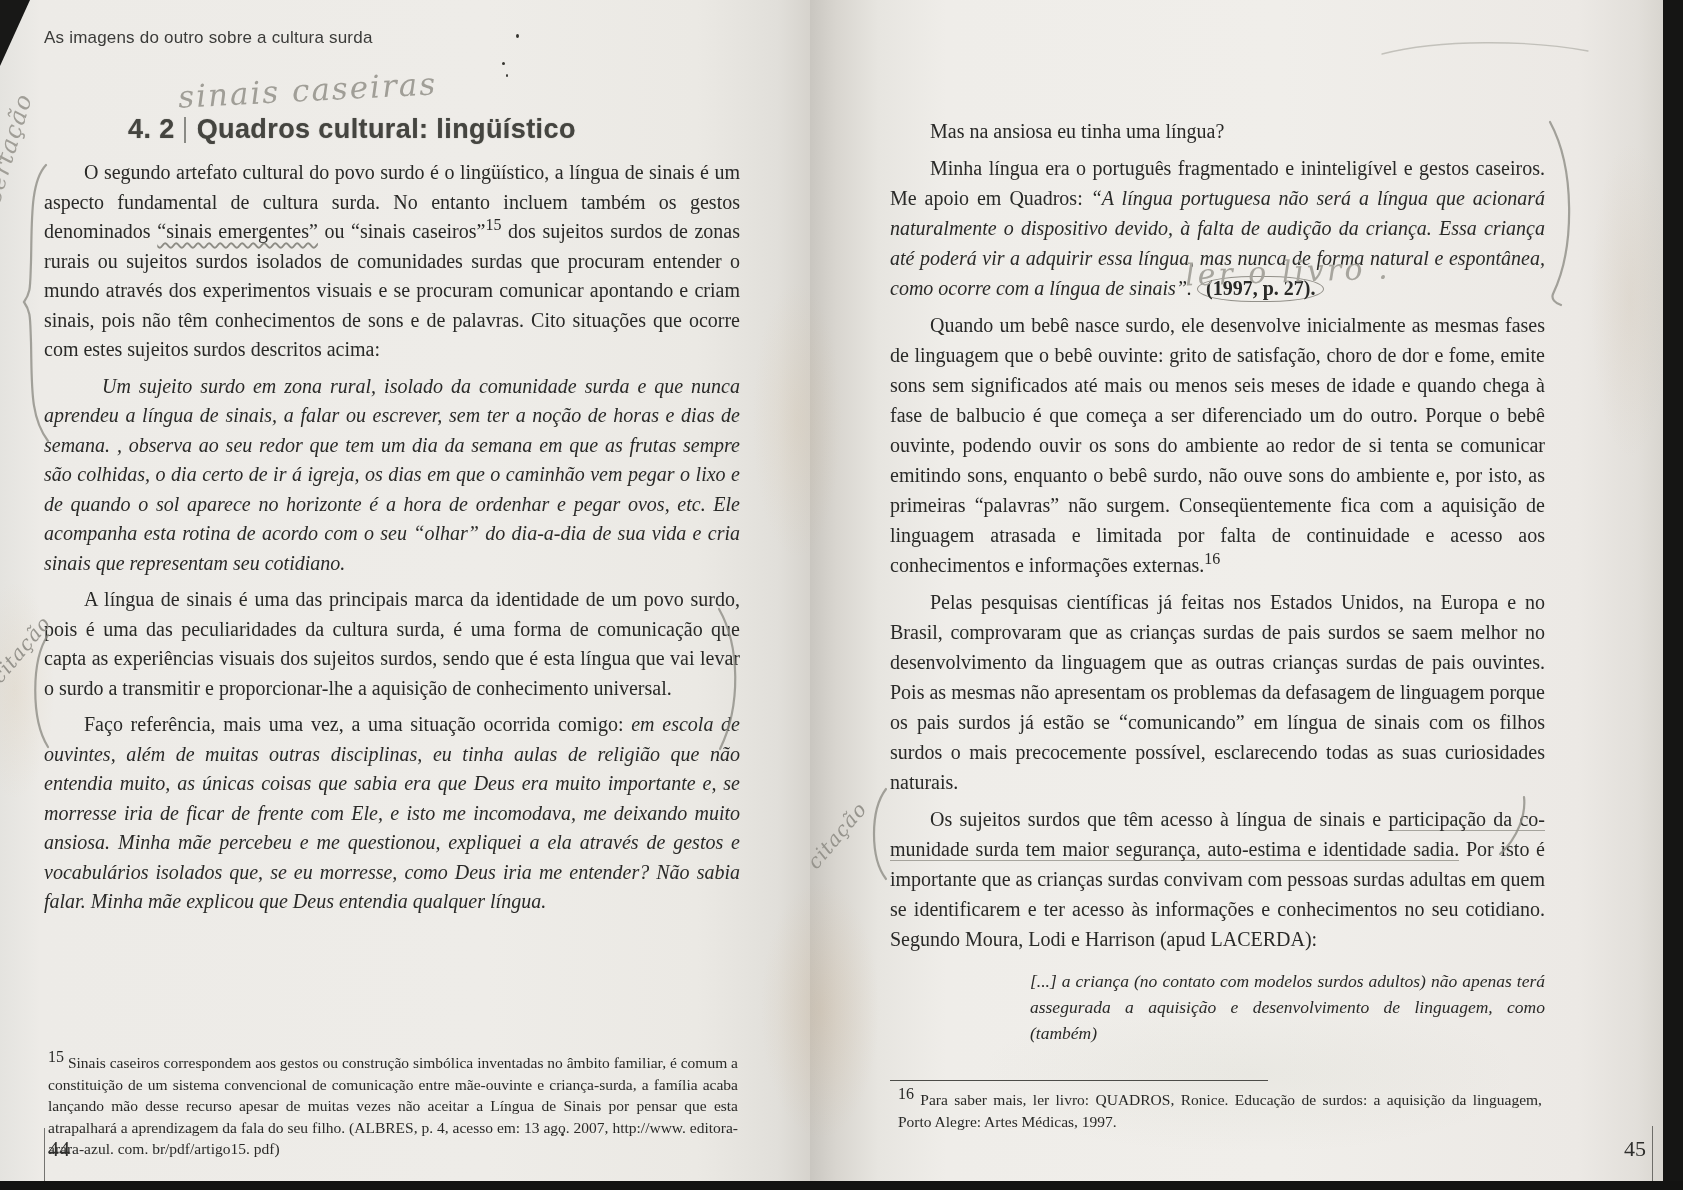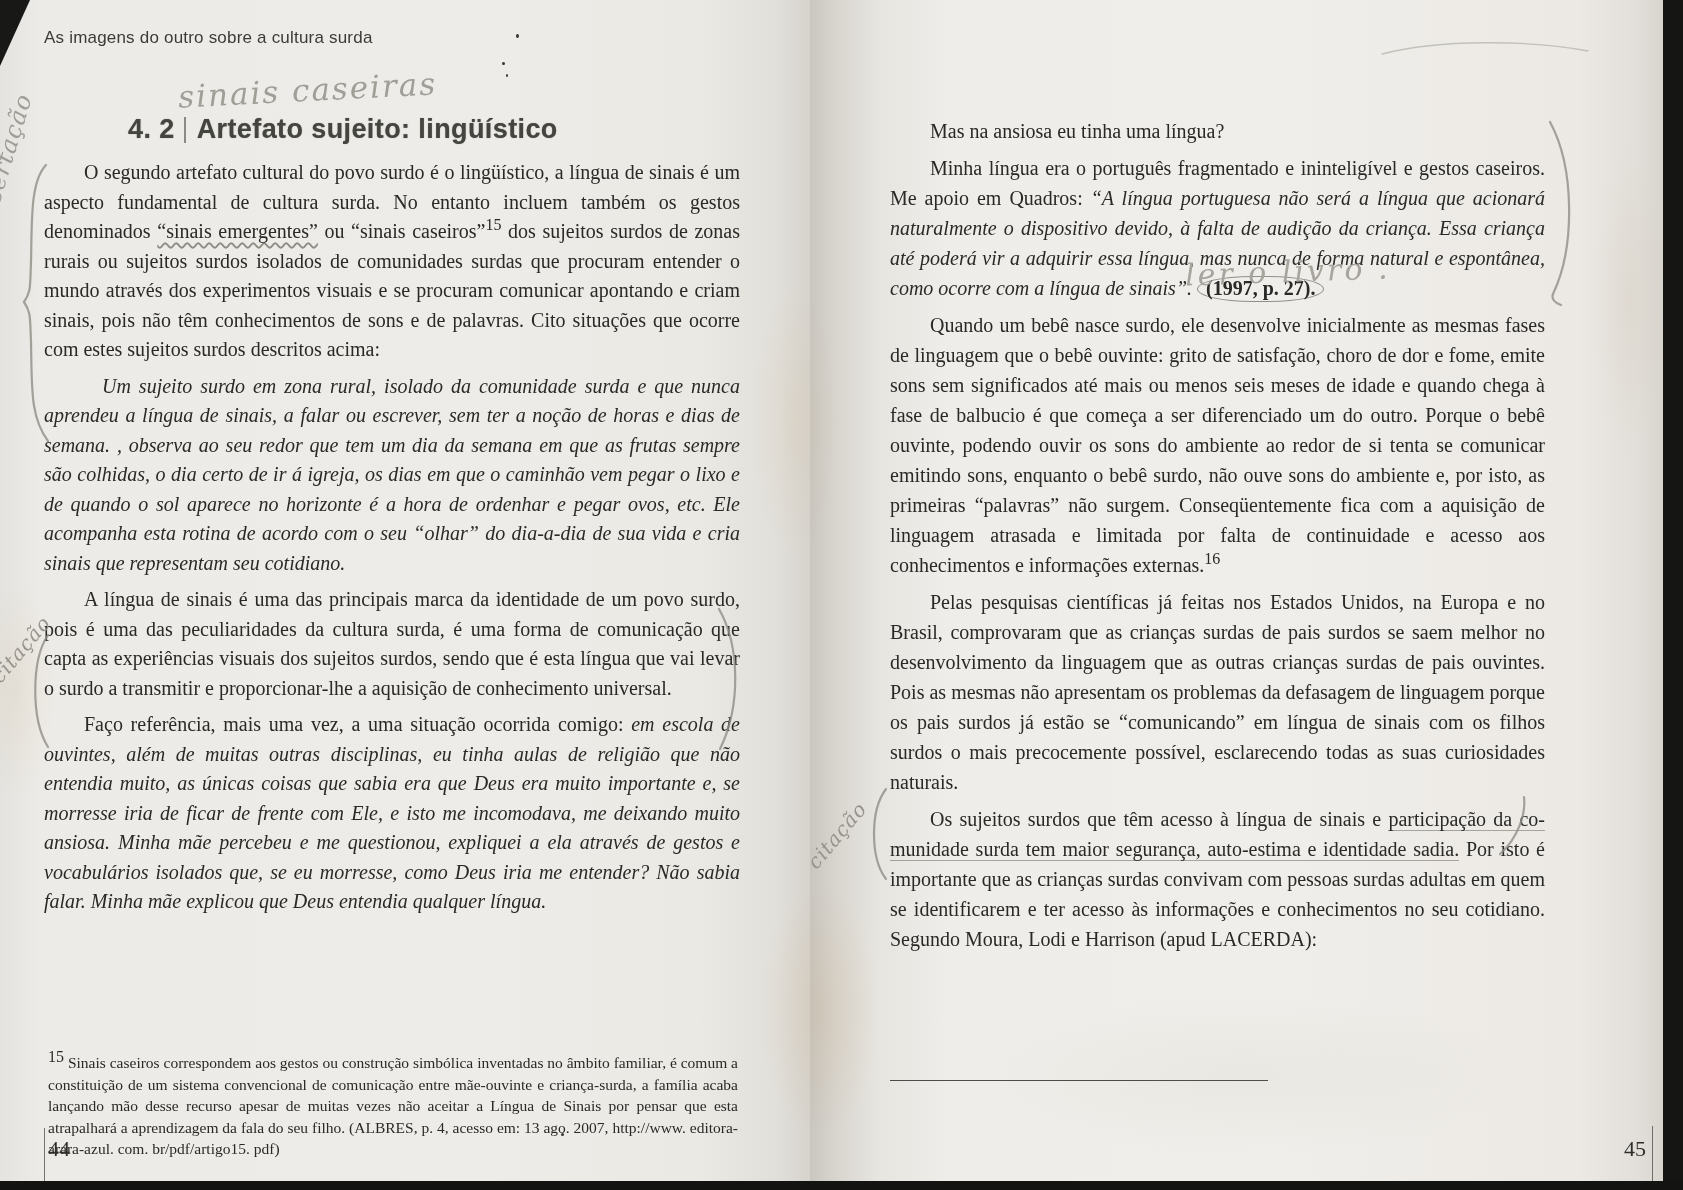"Artefato sujeito: lingüístico" span { text: Artefato sujeito -> Quadros cultural }
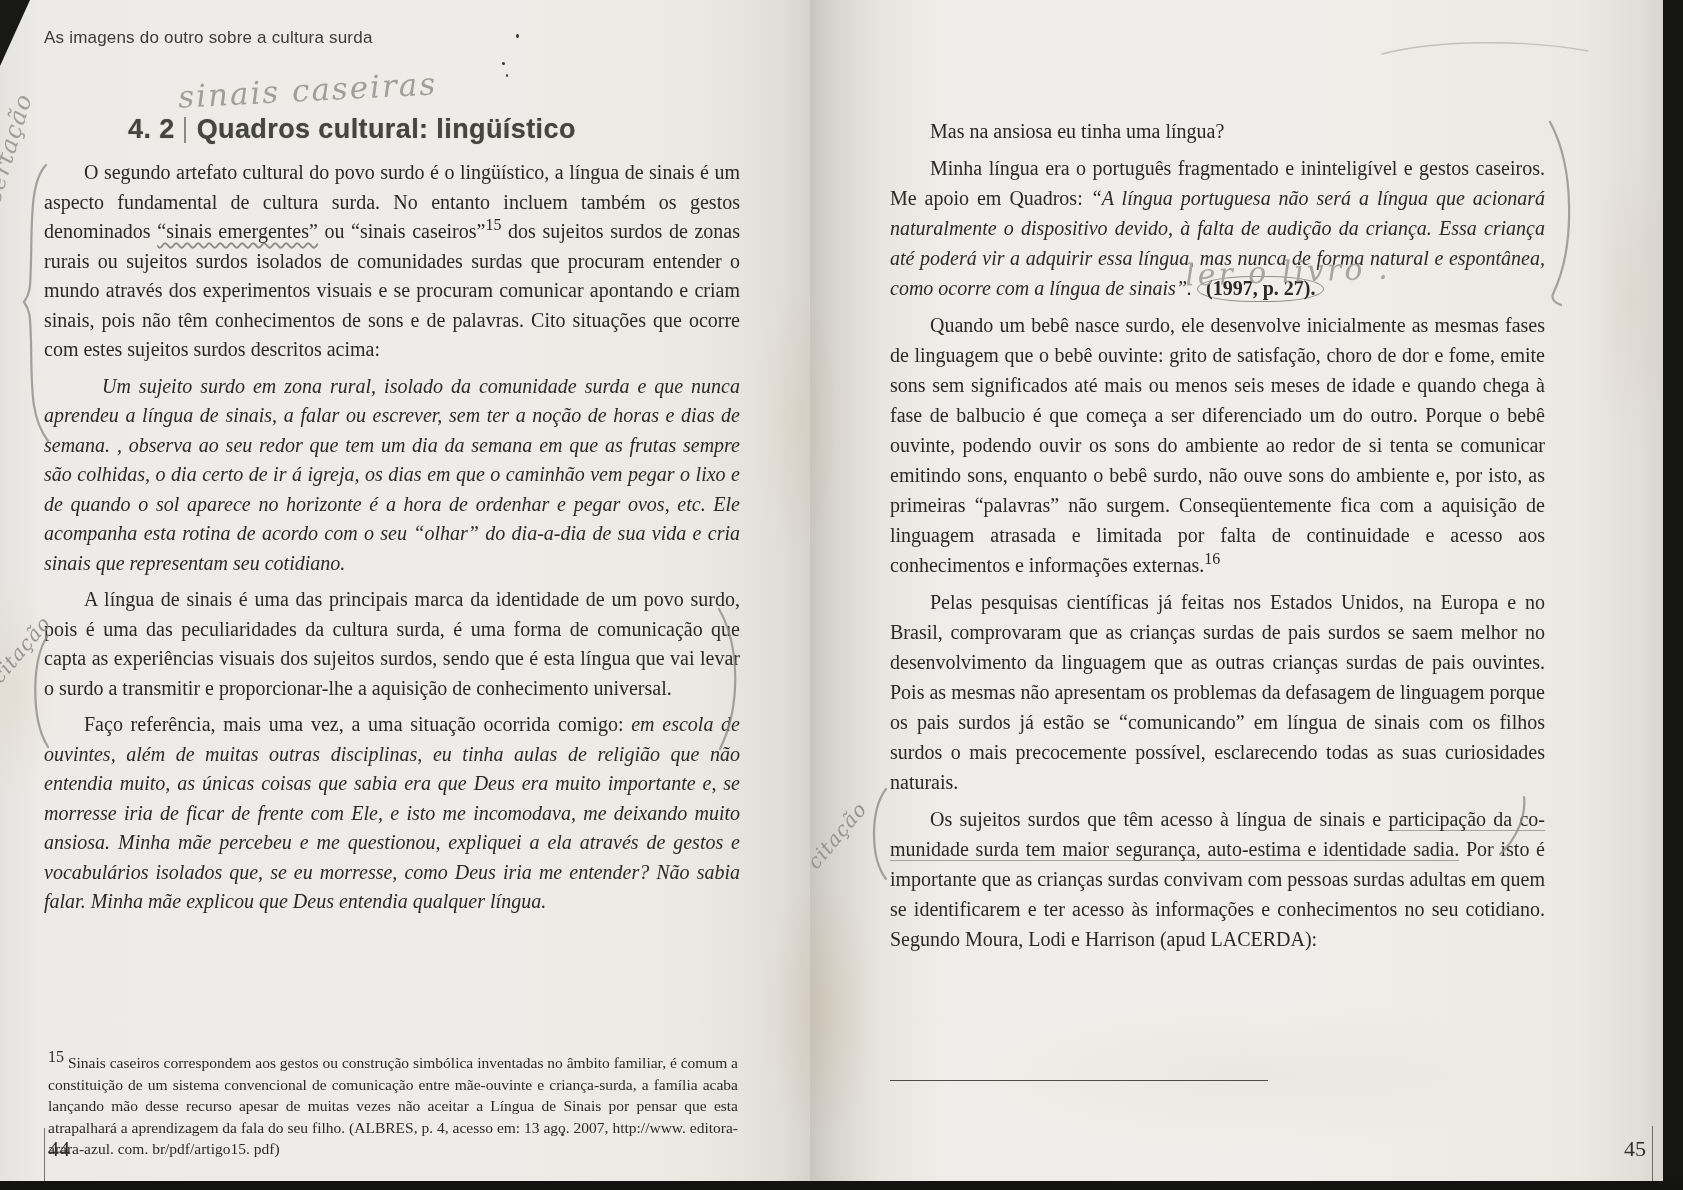"[...] a criança (no contato" p.blockquote { html: none -> <p><span>[...] a criança (no contato com modelos surdos adultos) não apenas terá assegurada a aquisição e desenvolvimento de linguagem, como (também)</span></p> }
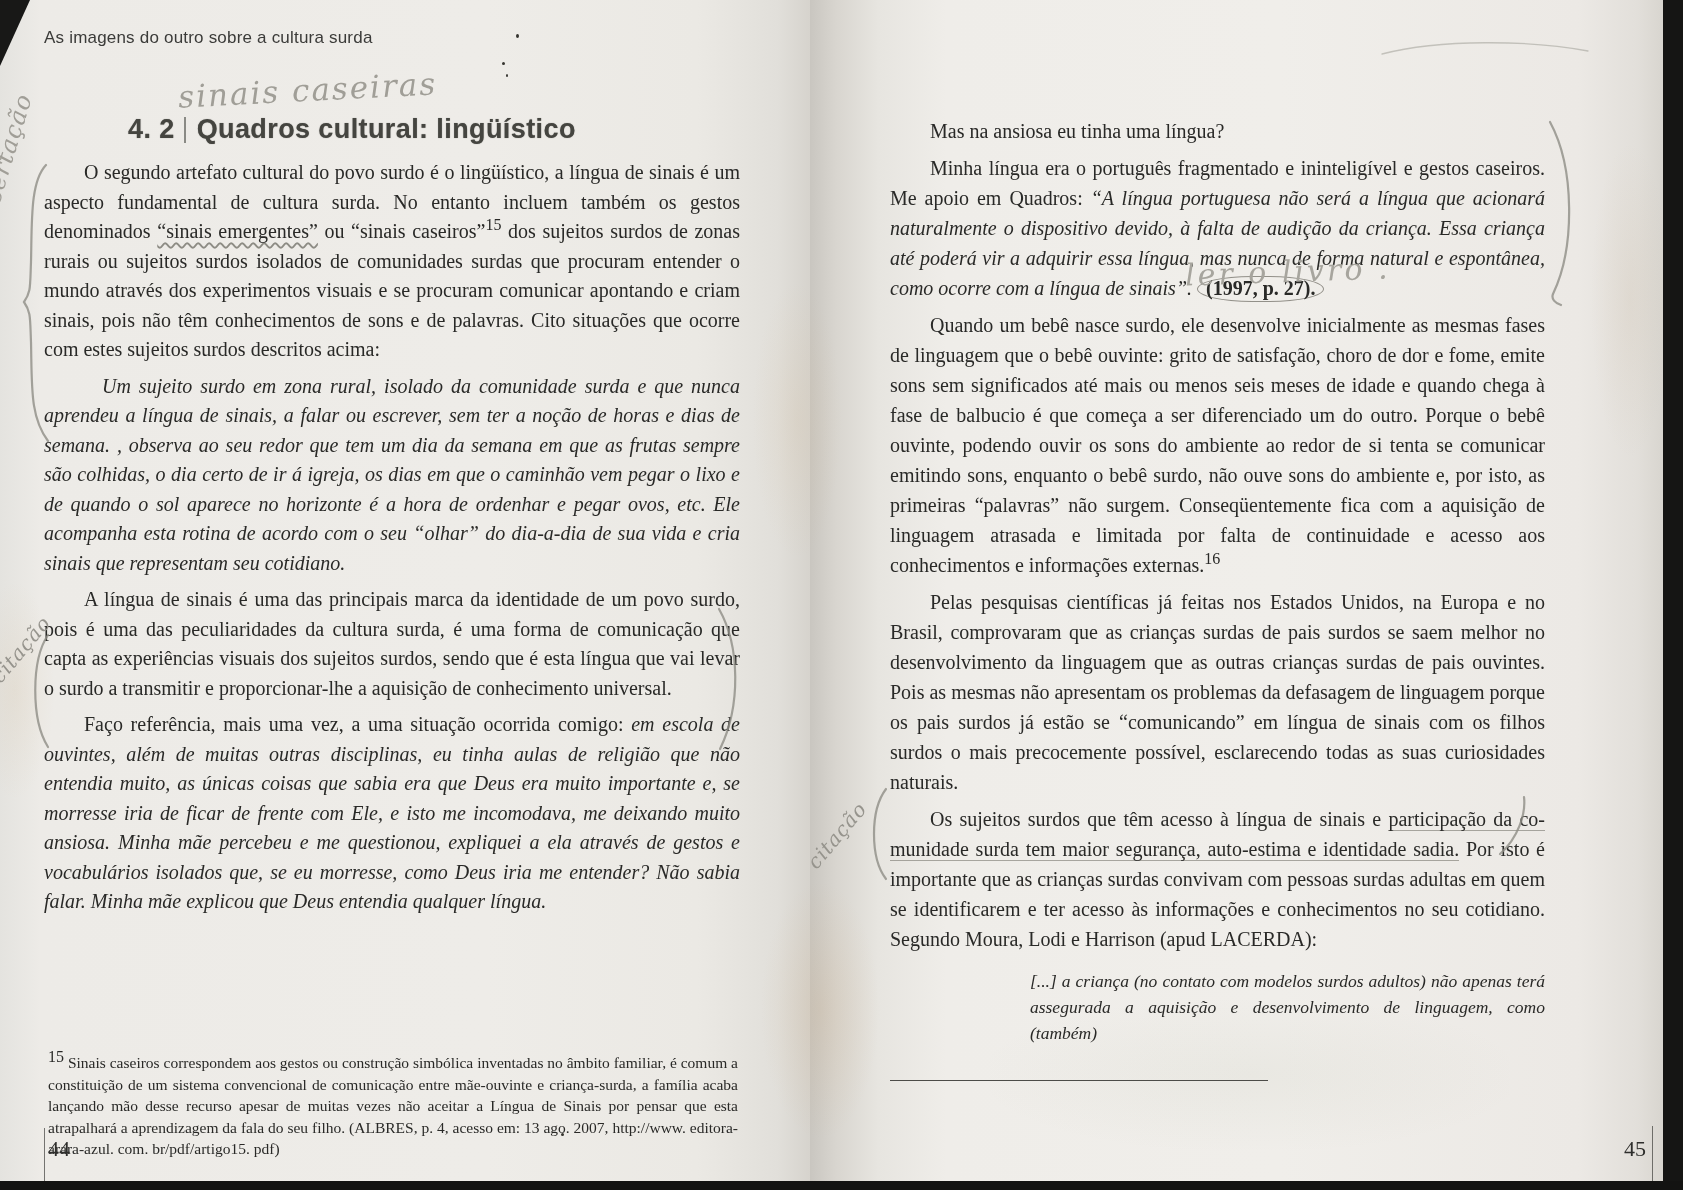"16 Para saber mais, ler" div { html: none -> <div> <p><sup>16</sup><span> Para saber mais, ler livro: QUADROS, Ronice. Educação de surdos: a aquisição da linguagem, Porto Alegre: Artes Médicas, 1997.</span></p> </div> }
